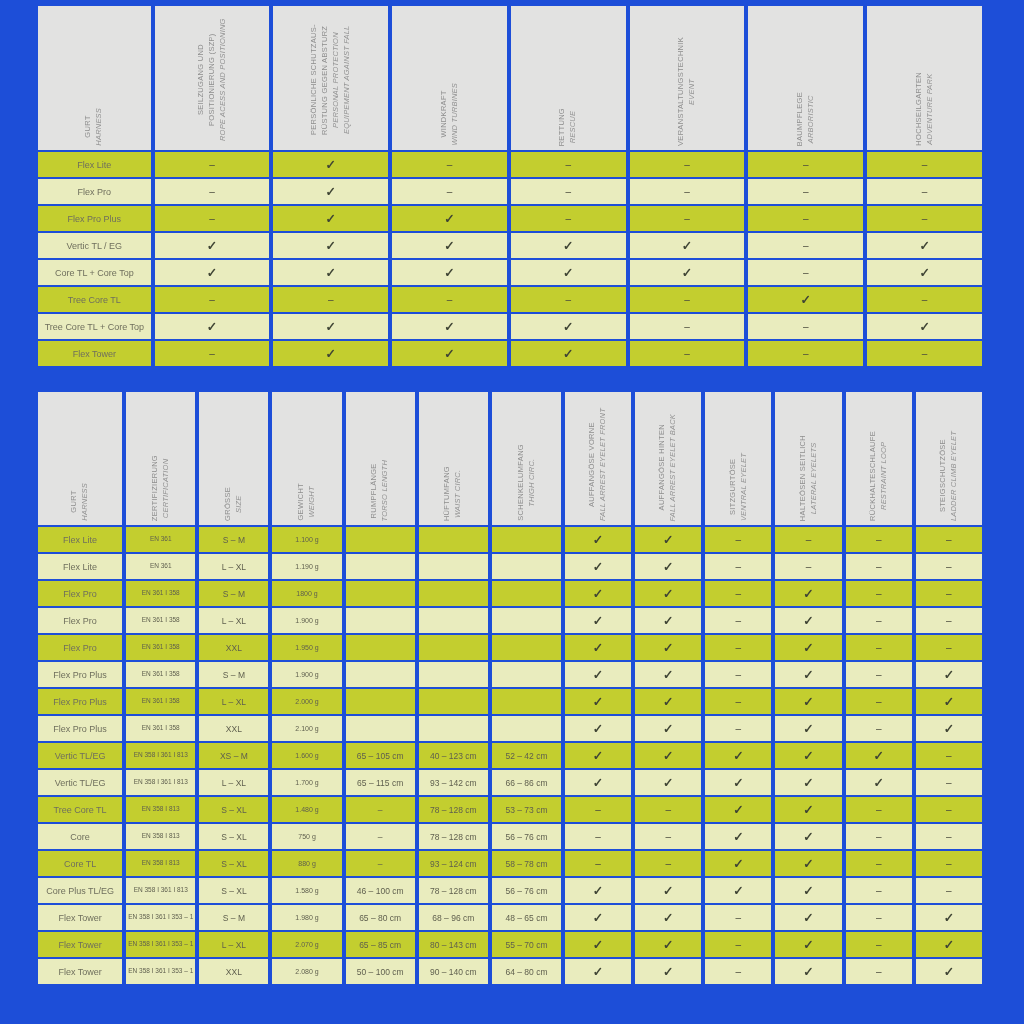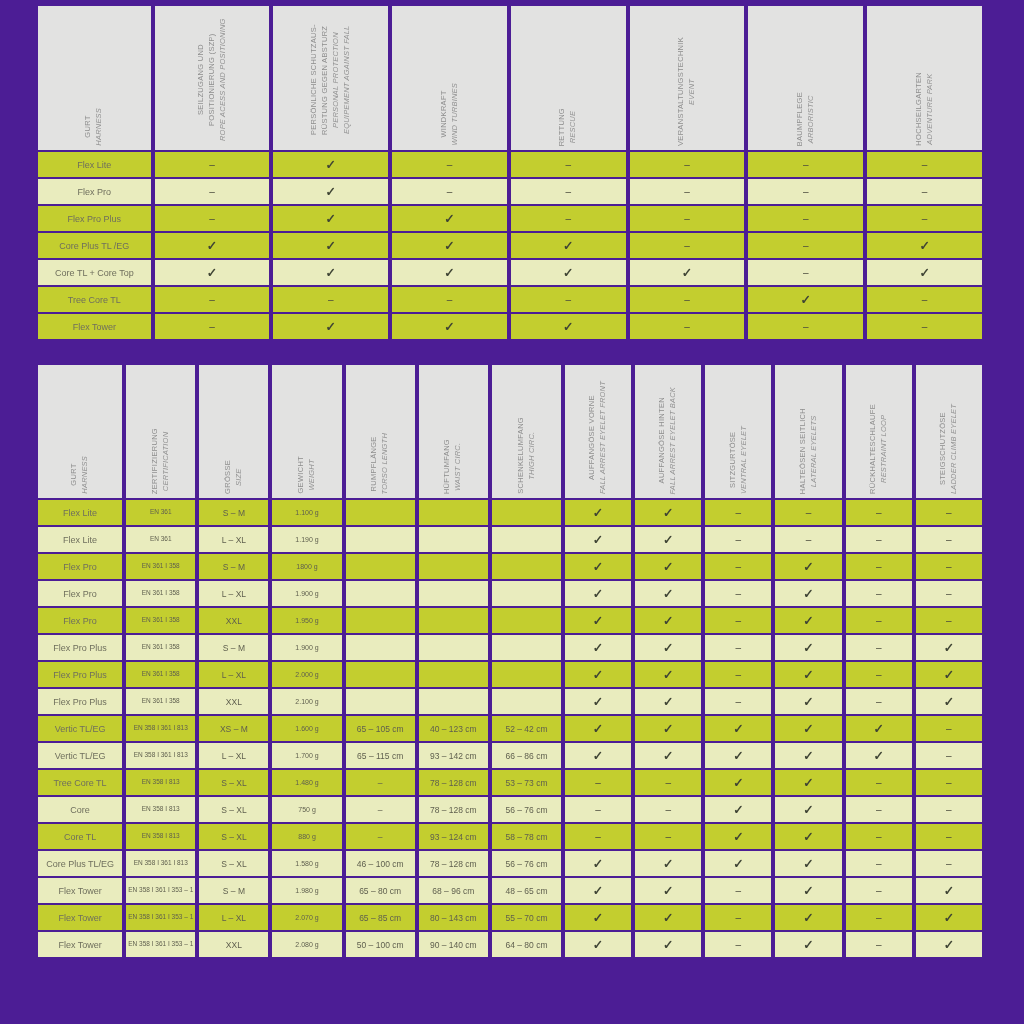"Flex Lite" .page { background: #4c1d95 -> #1d4ed8 }
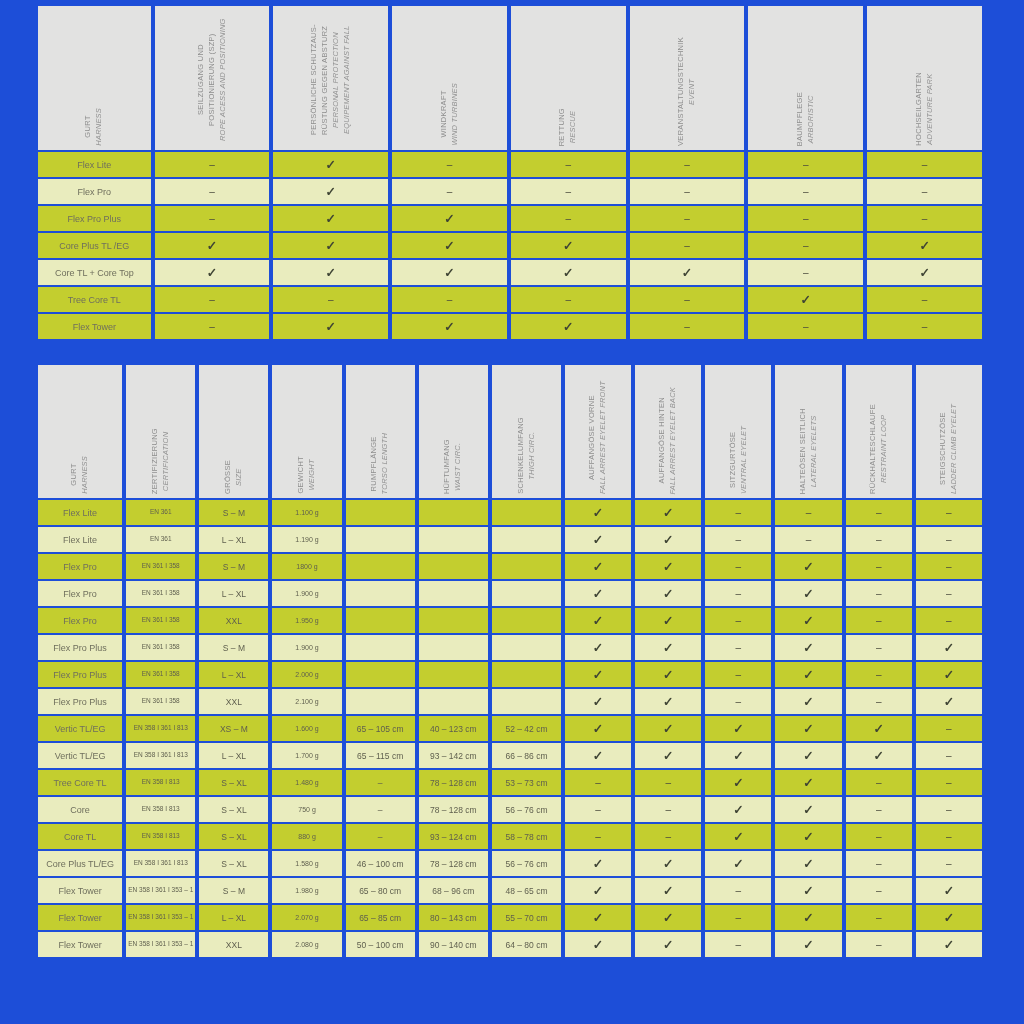"Vertic TL / EG" tr.shade-light { html: none -> <tr> <td>Vertic TL / EG</td> <td><span>✓</span></td> <td><span>✓</span></td> <td><span>✓</span></td> <td><span>✓</span></td> <td><span>✓</span></td> <td>–</td> <td><span>✓</span></td> </tr> }
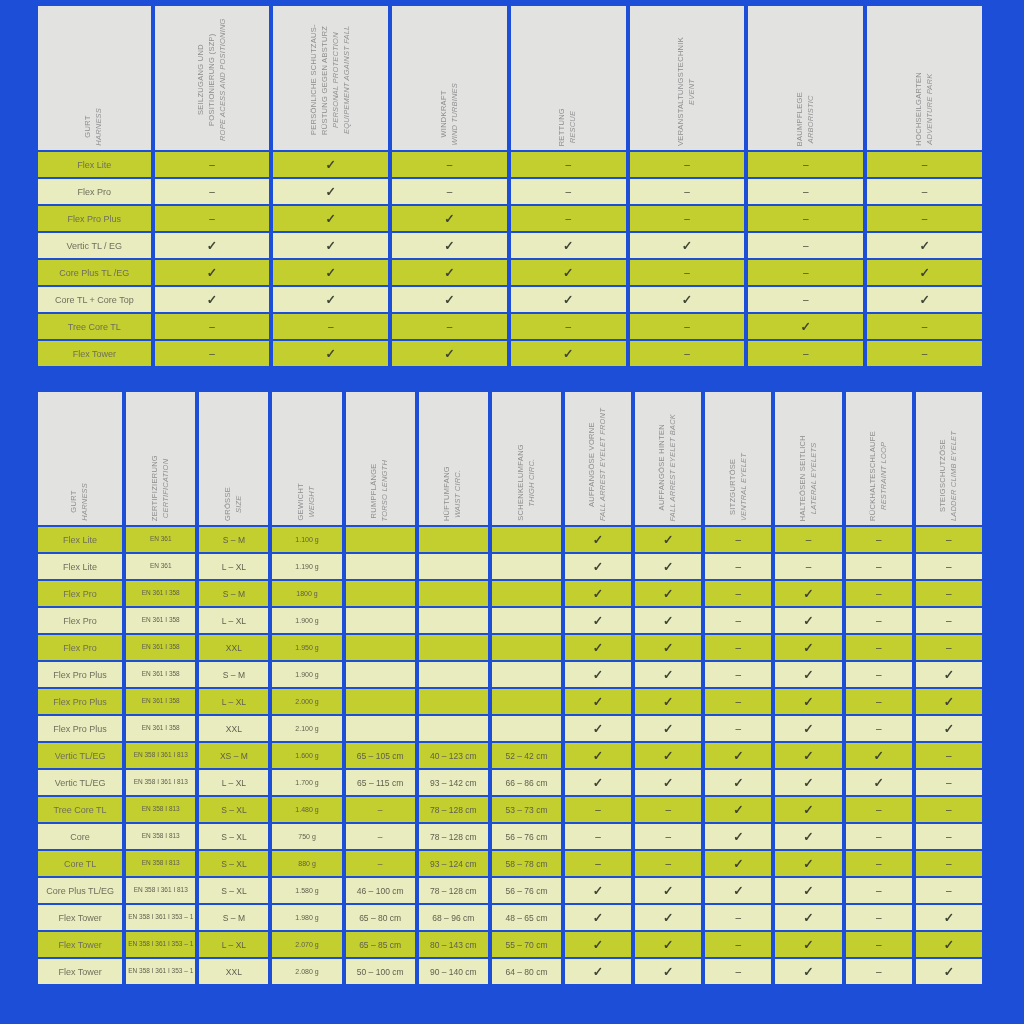"Core Plus TL /EG" tr.shade-dark { html: <tr> <td>Core Plus TL /EG</td> <td><span>✓</span></td> <td><span>✓</span></td> <td><span>✓</span></td> <td><span>✓</span></td> <td>–</td> <td>–</td> <td><span>✓</span></td> </tr> -> none }
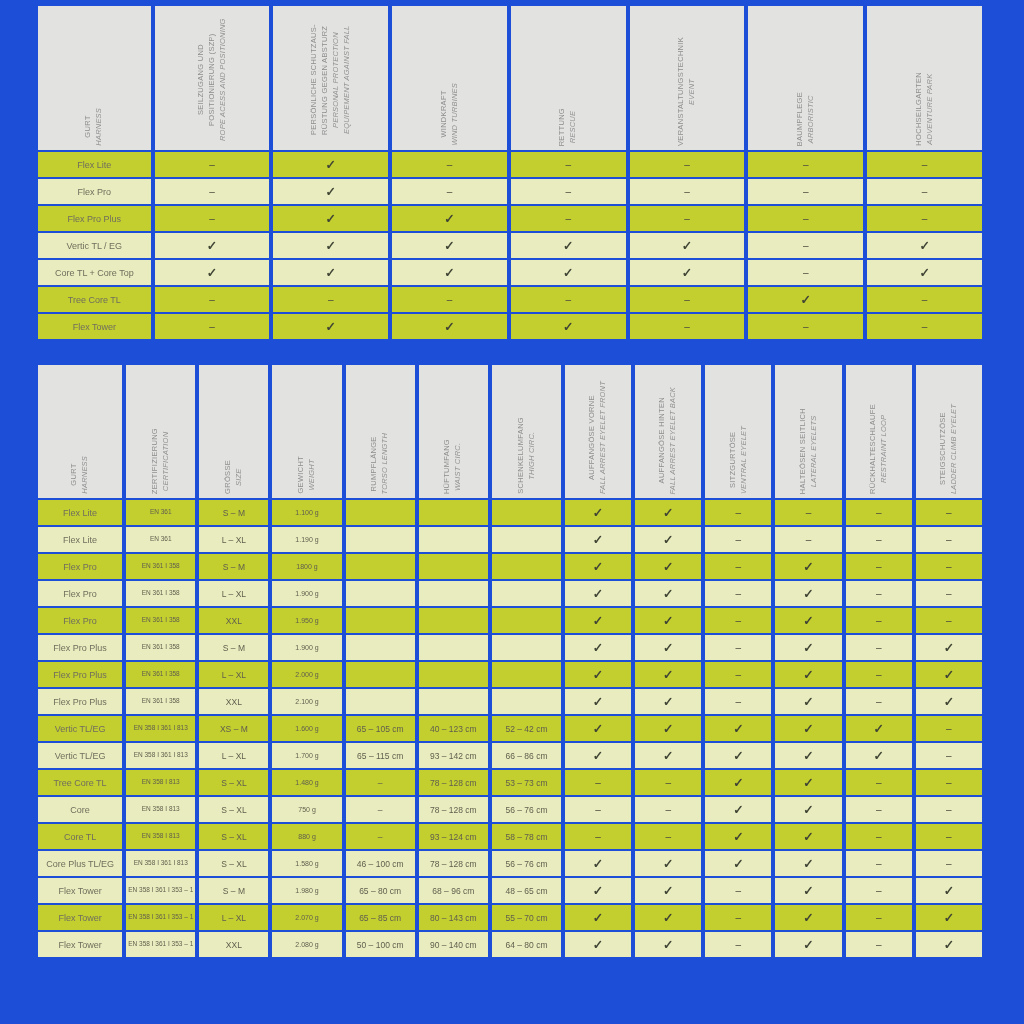"Tree Core TL + Core" tr.shade-light { html: none -> <tr> <td>Tree Core TL + Core Top</td> <td><span>✓</span></td> <td><span>✓</span></td> <td><span>✓</span></td> <td><span>✓</span></td> <td>–</td> <td>–</td> <td><span>✓</span></td> </tr> }
